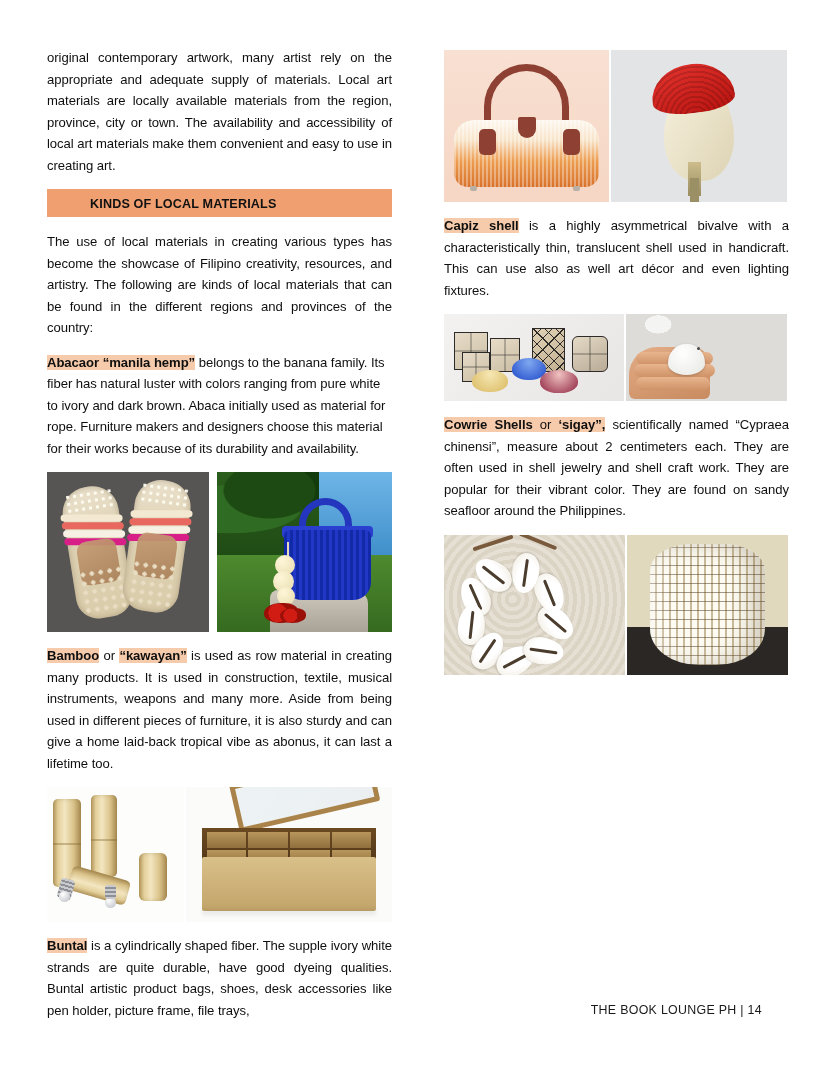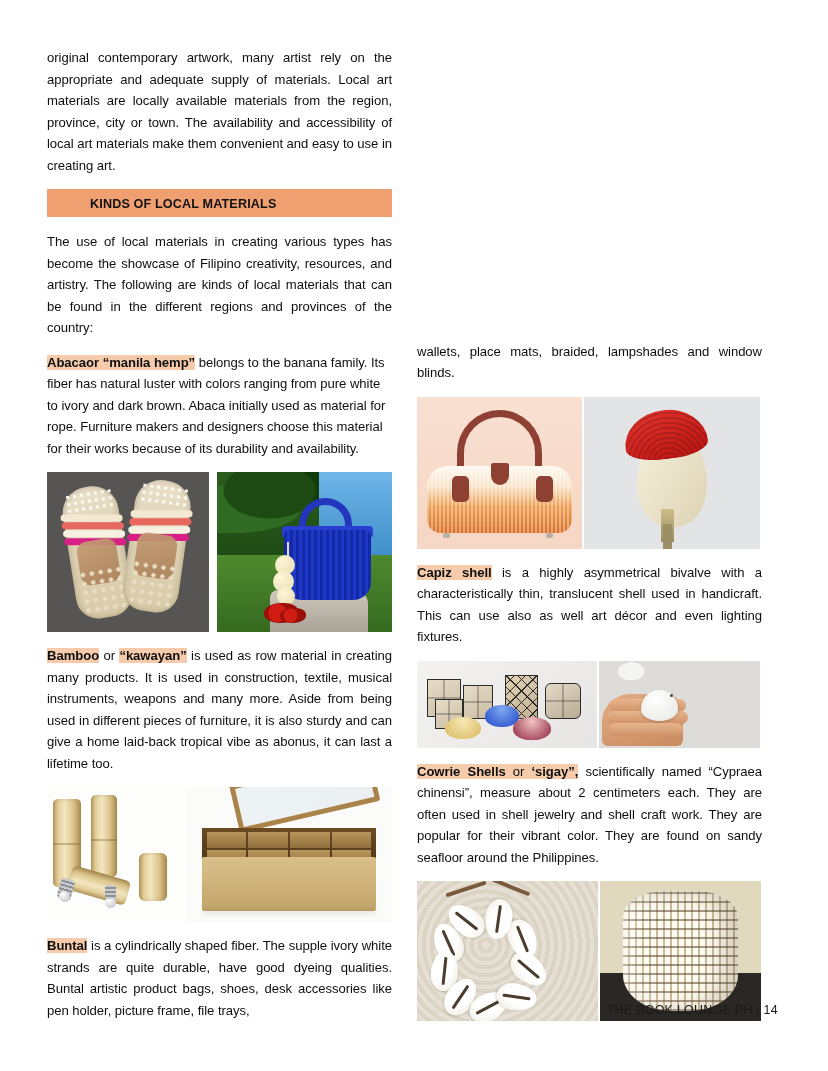"original contemporary artwork, many" .columns { align-items: flex-end -> flex-start; gap: 25px -> 52px }
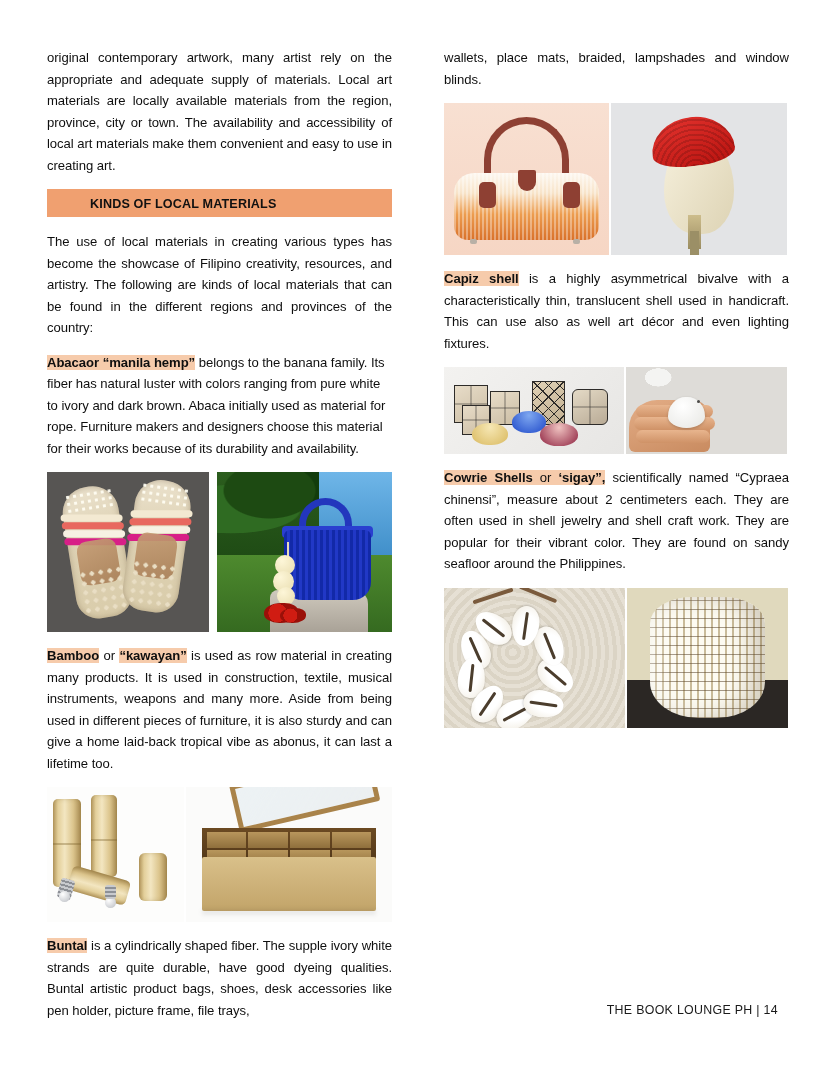"wallets, place mats, braided, lampshades" p.body { html: <p>wallets, place mats, braided, lampshades and window blinds.</p> -> none }
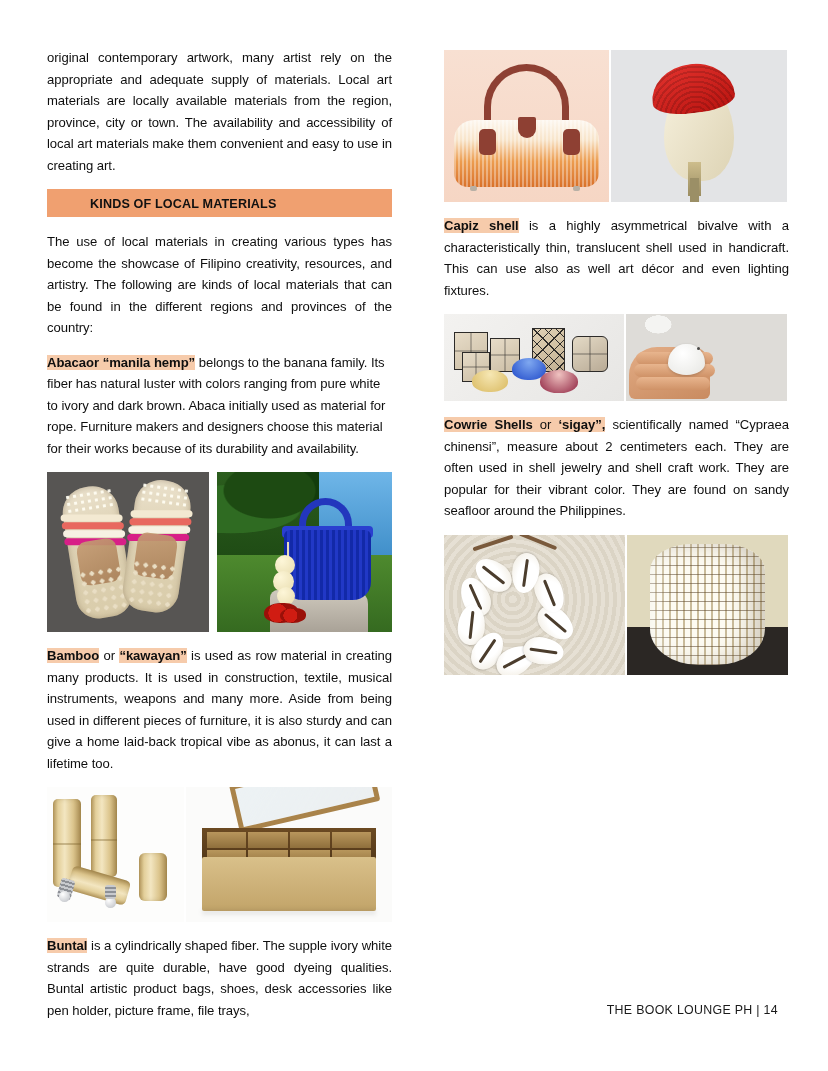"THE BOOK LOUNGE PH |" .footer { right: 50px -> 66px }
